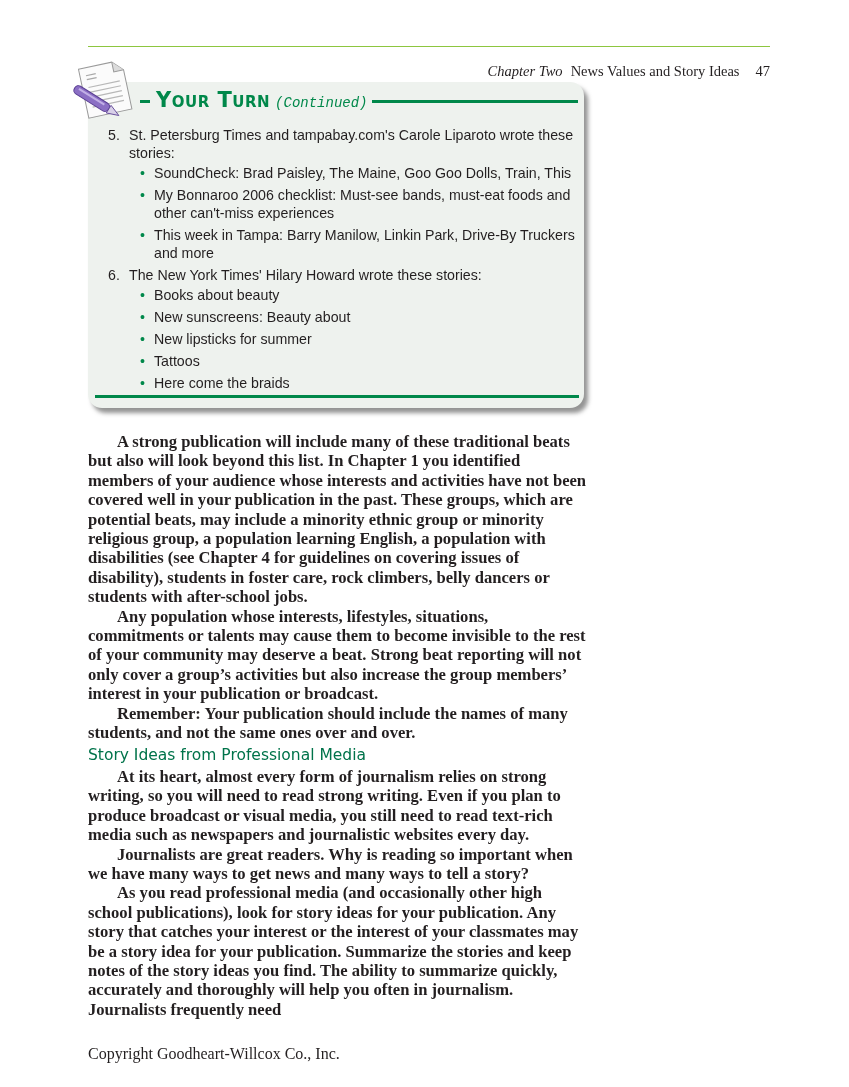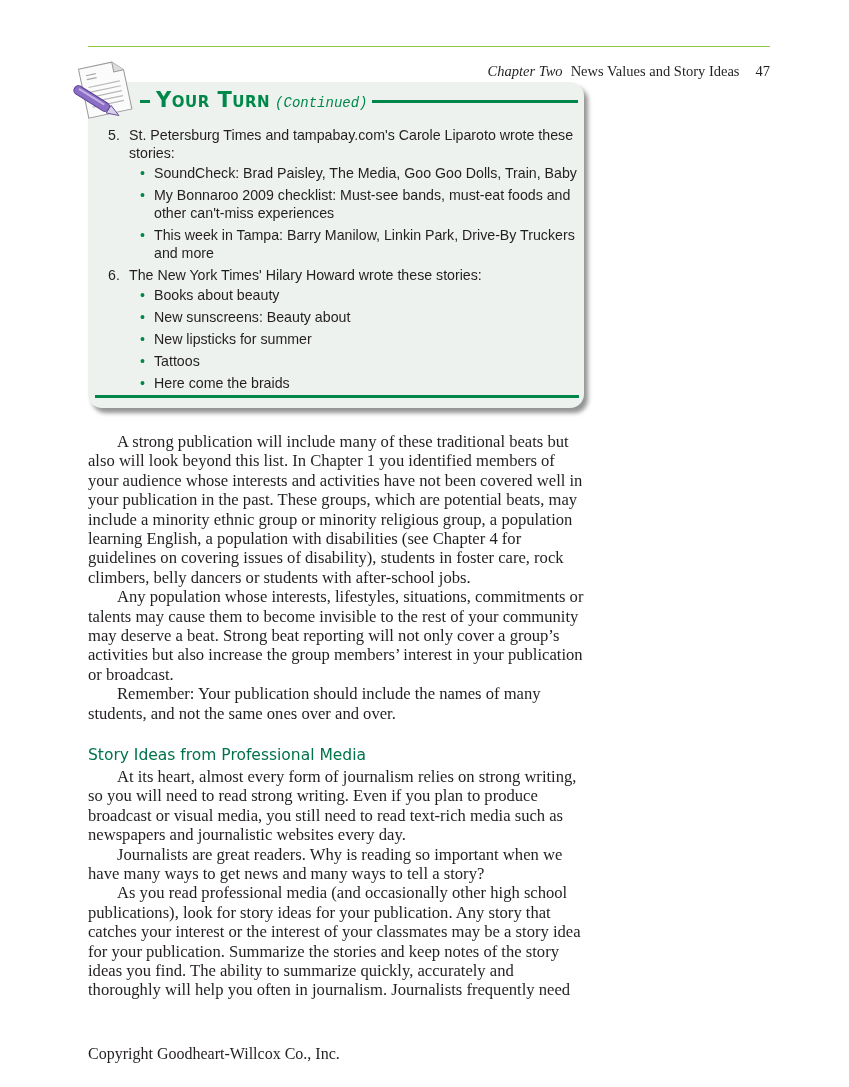"SoundCheck: Brad Paisley, The Media," span { text: Media, Goo Goo Dolls, Train, Baby -> Maine, Goo Goo Dolls, Train, This }
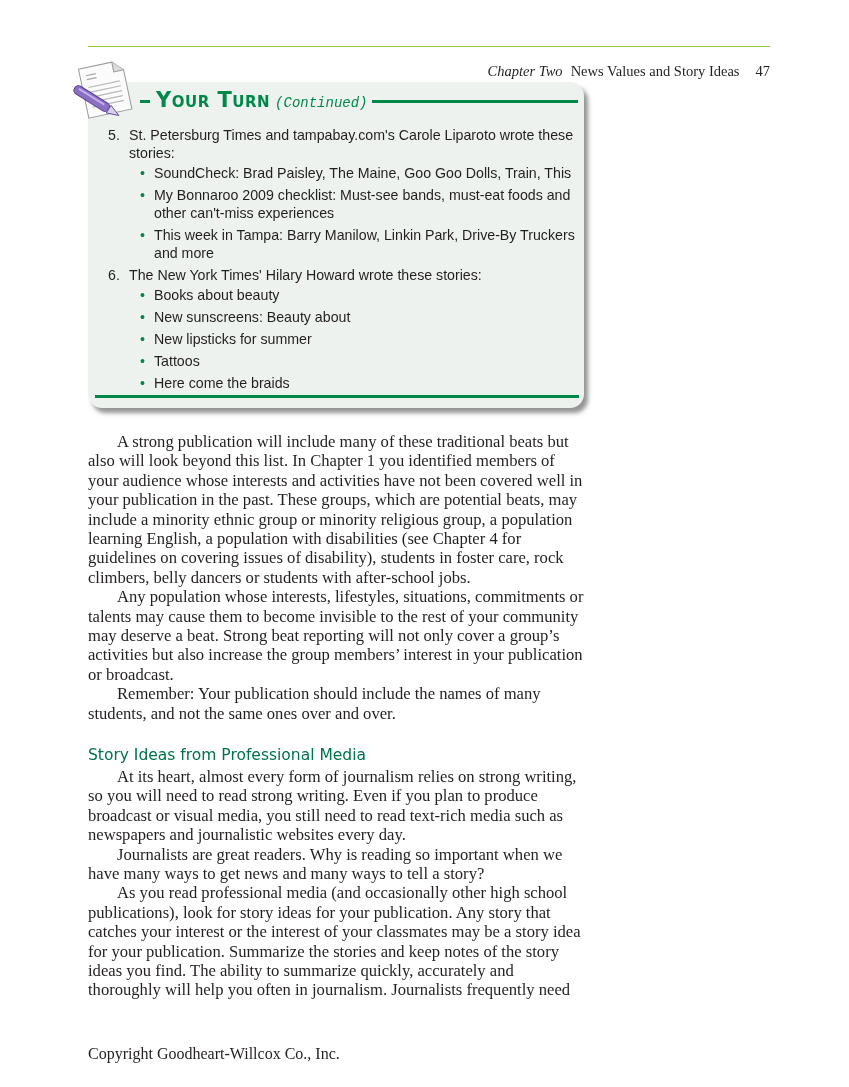"My Bonnaroo 2009 checklist: Must-see" span { text: 2009 -> 2006 }
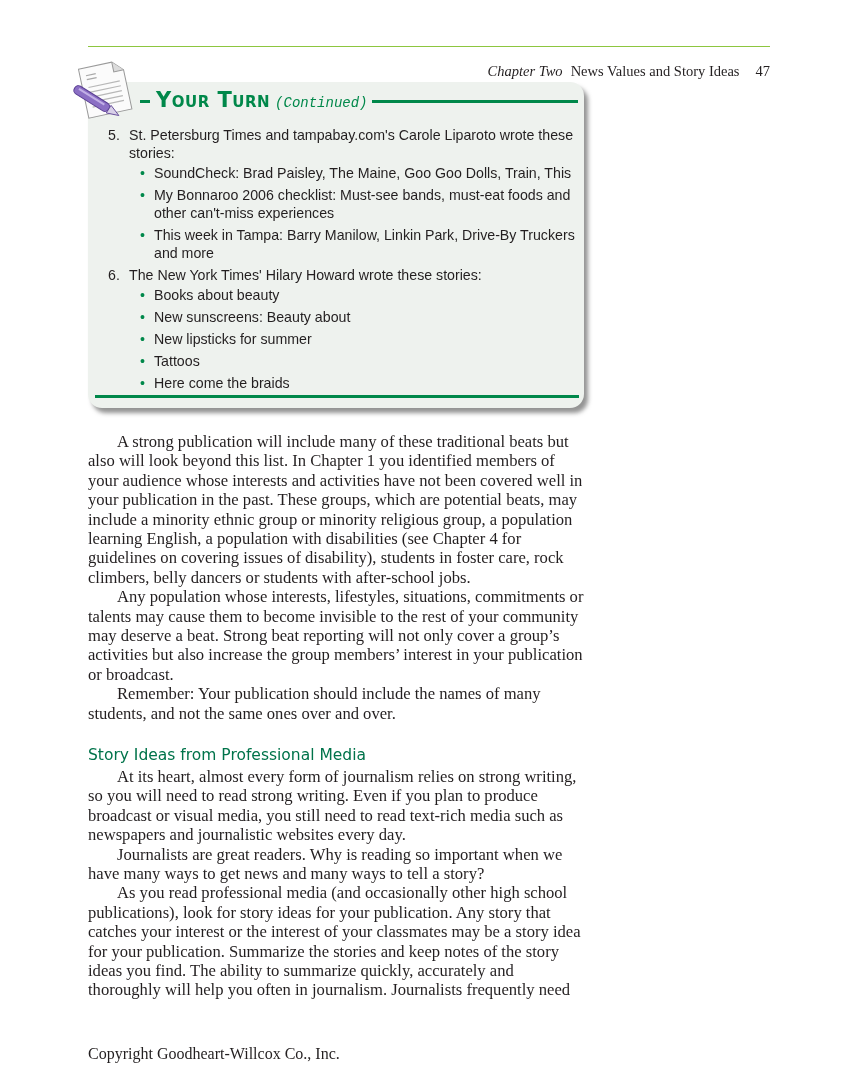"A strong publication will include" .body-text { font-weight: none -> bold }
